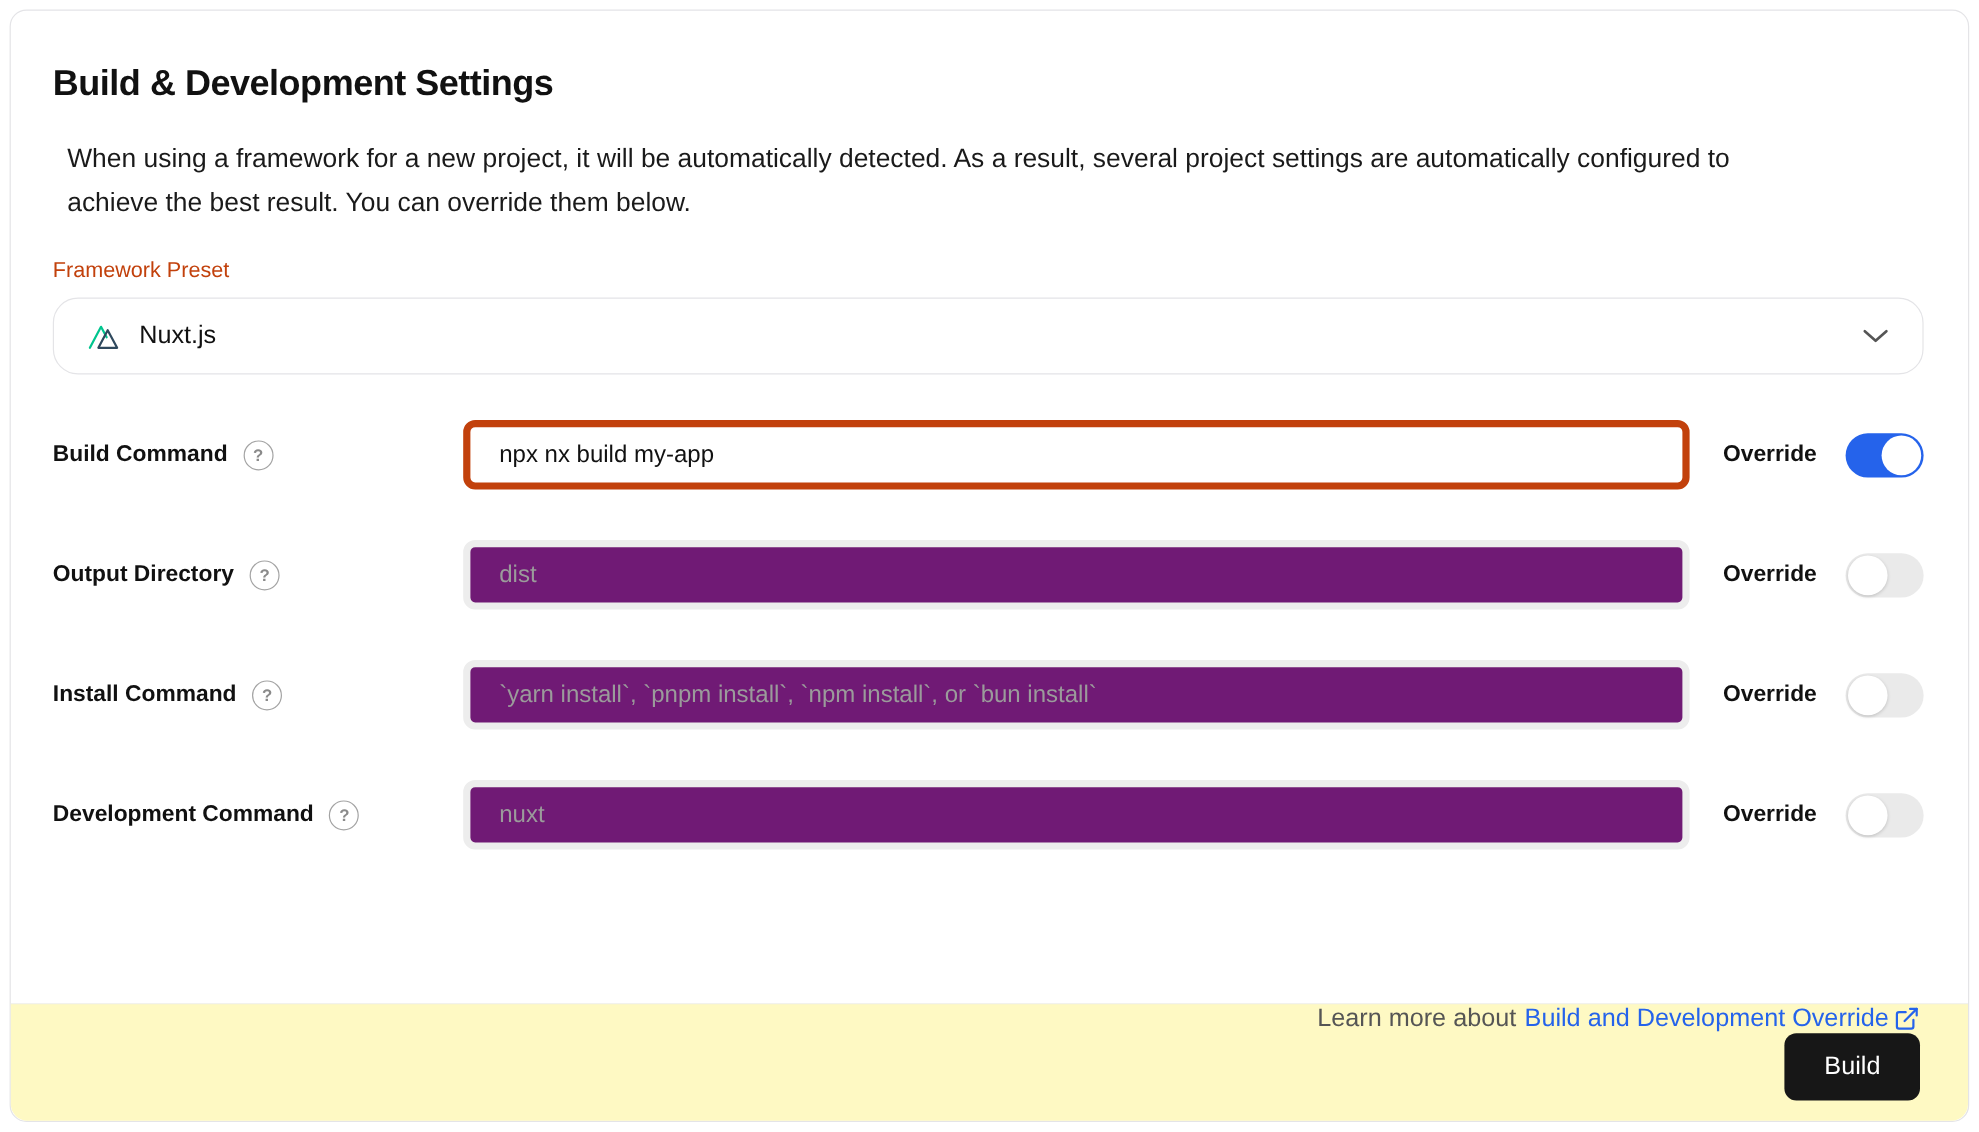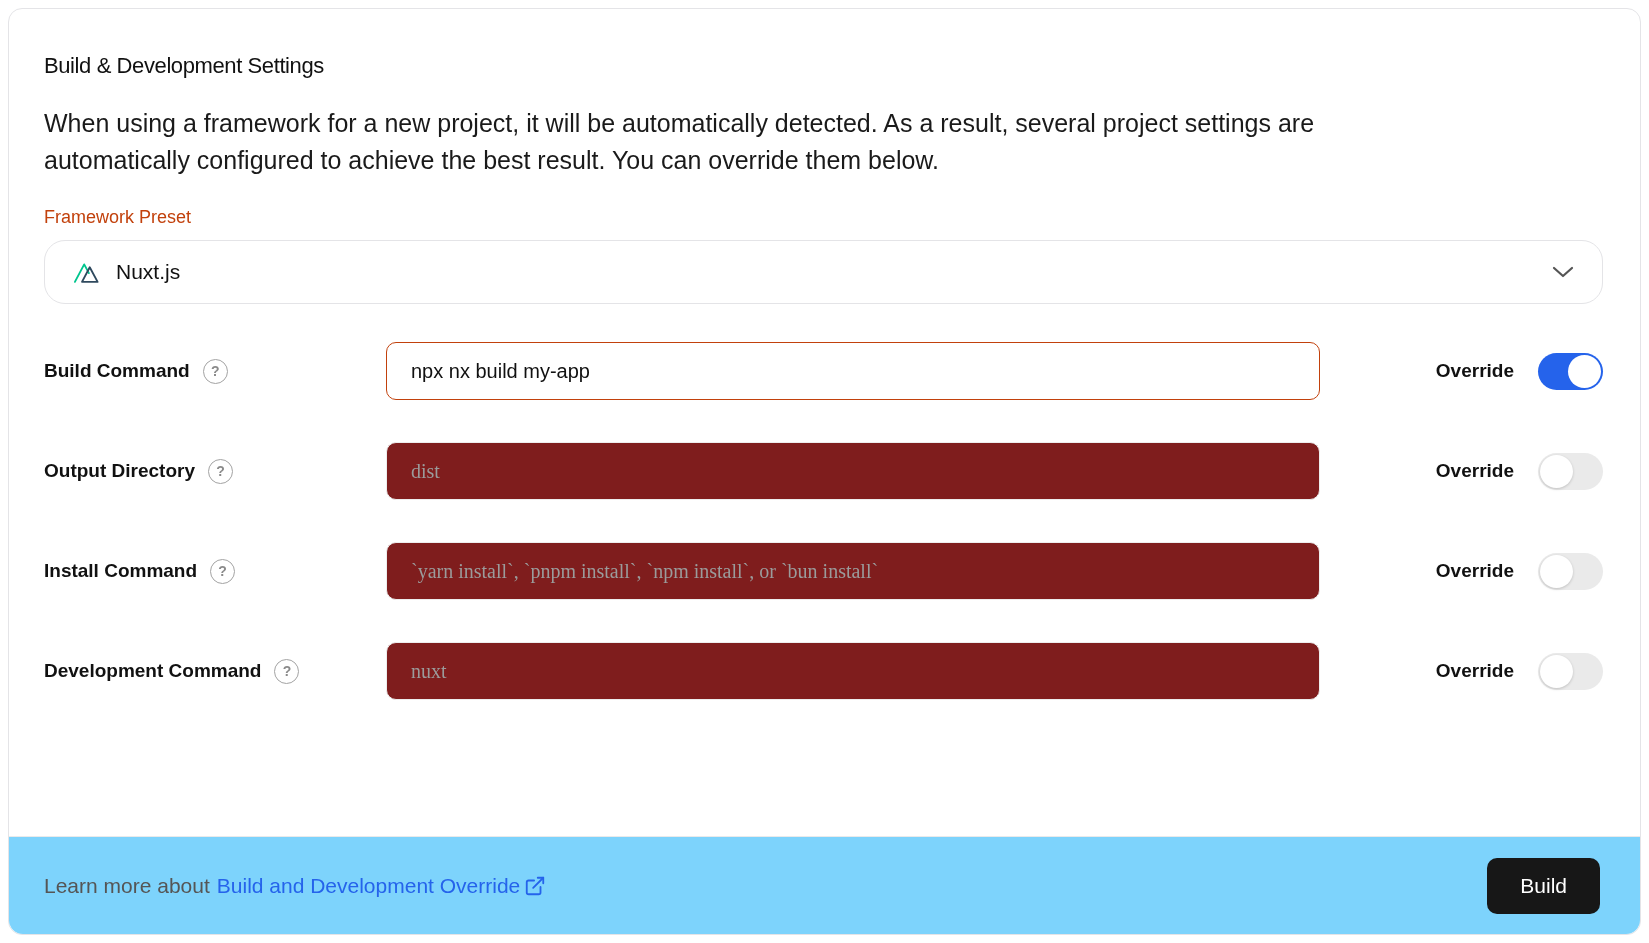"Build & Development Settings" .page-title { font-size: 22px -> 30px; font-weight: 400 -> 700 }
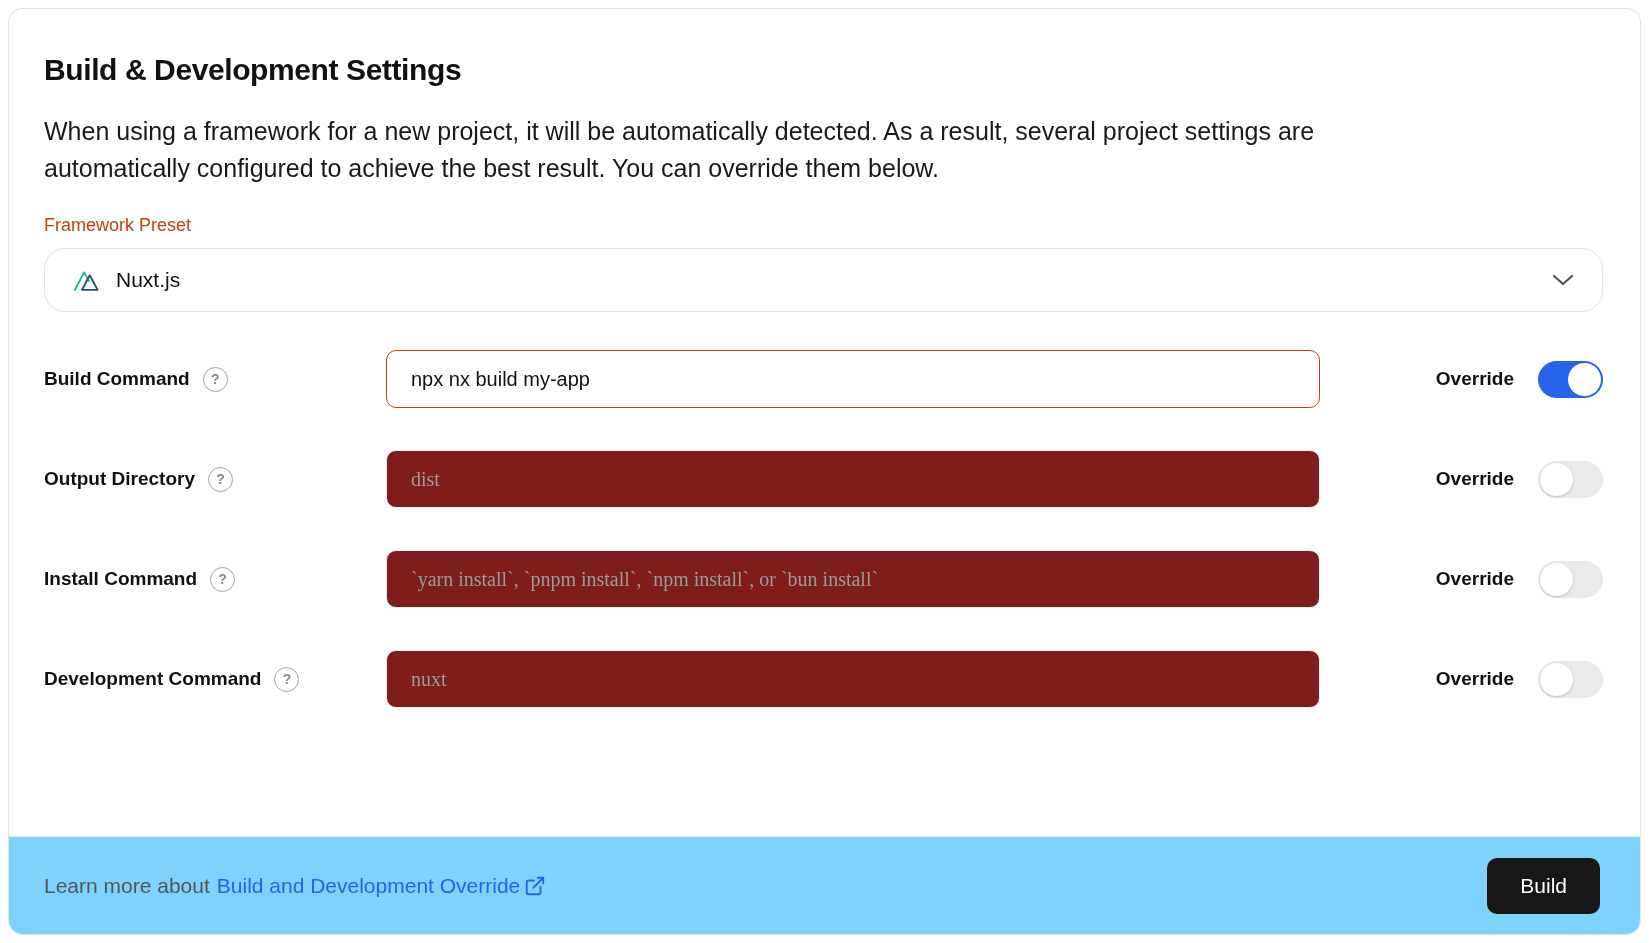"When using a framework for" .description { font-size: 25px -> 22px; margin-left: none -> 12px }
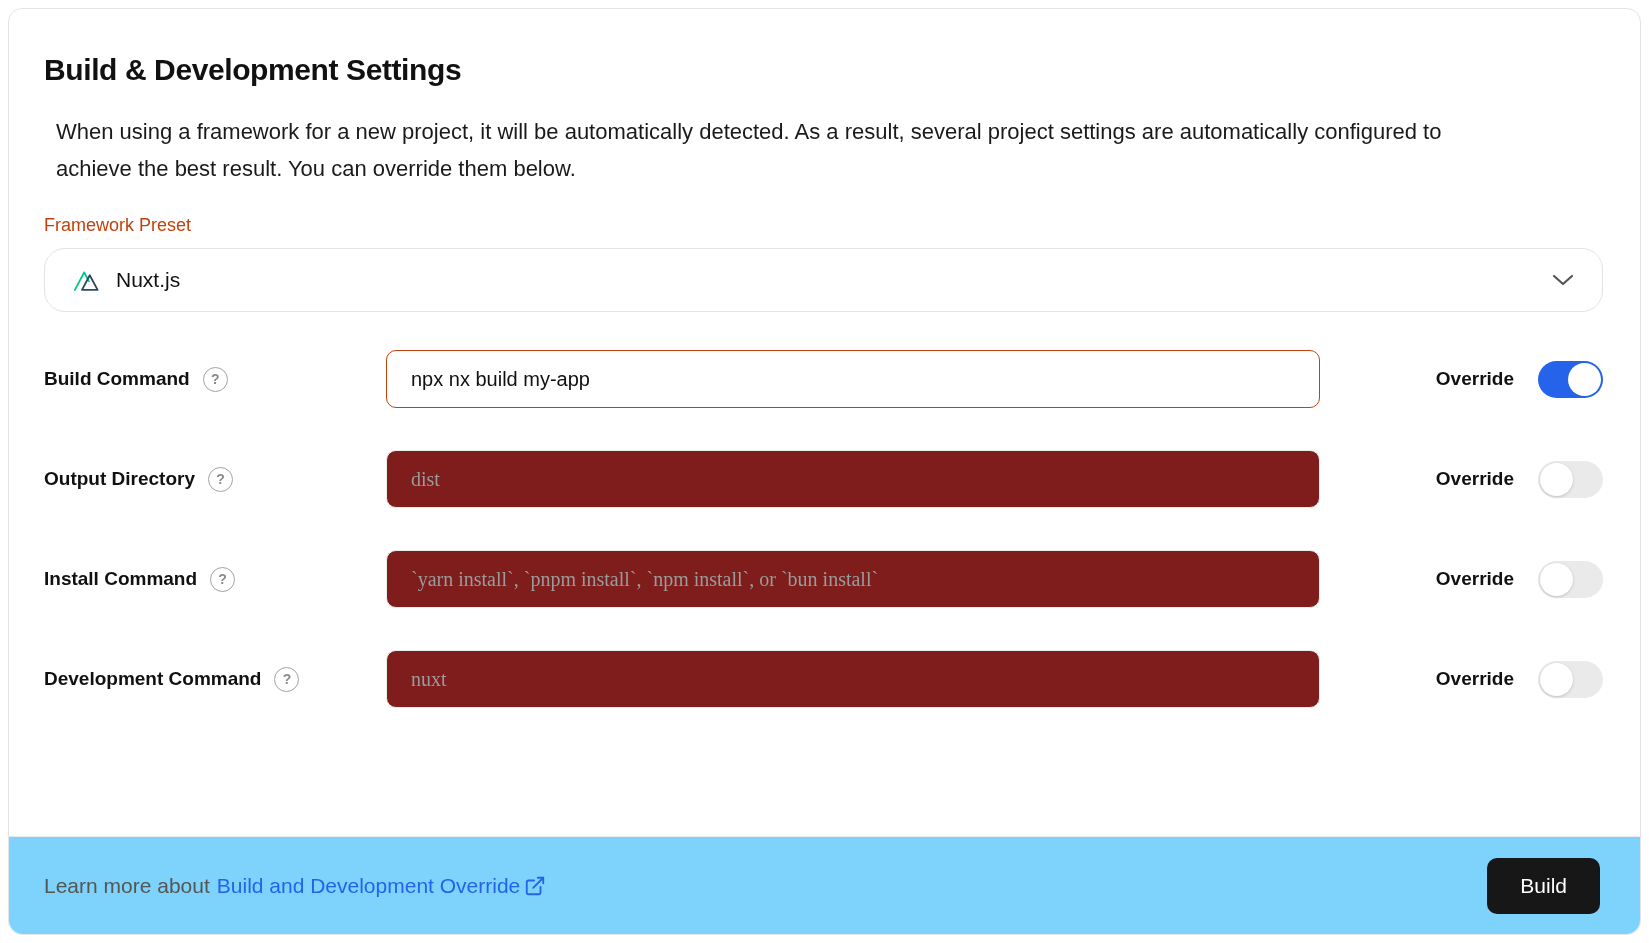"npx nx build my-app" .row-input { border: 1px solid #c2410c -> 6px solid #c2410c; width: 934px -> 1022px }
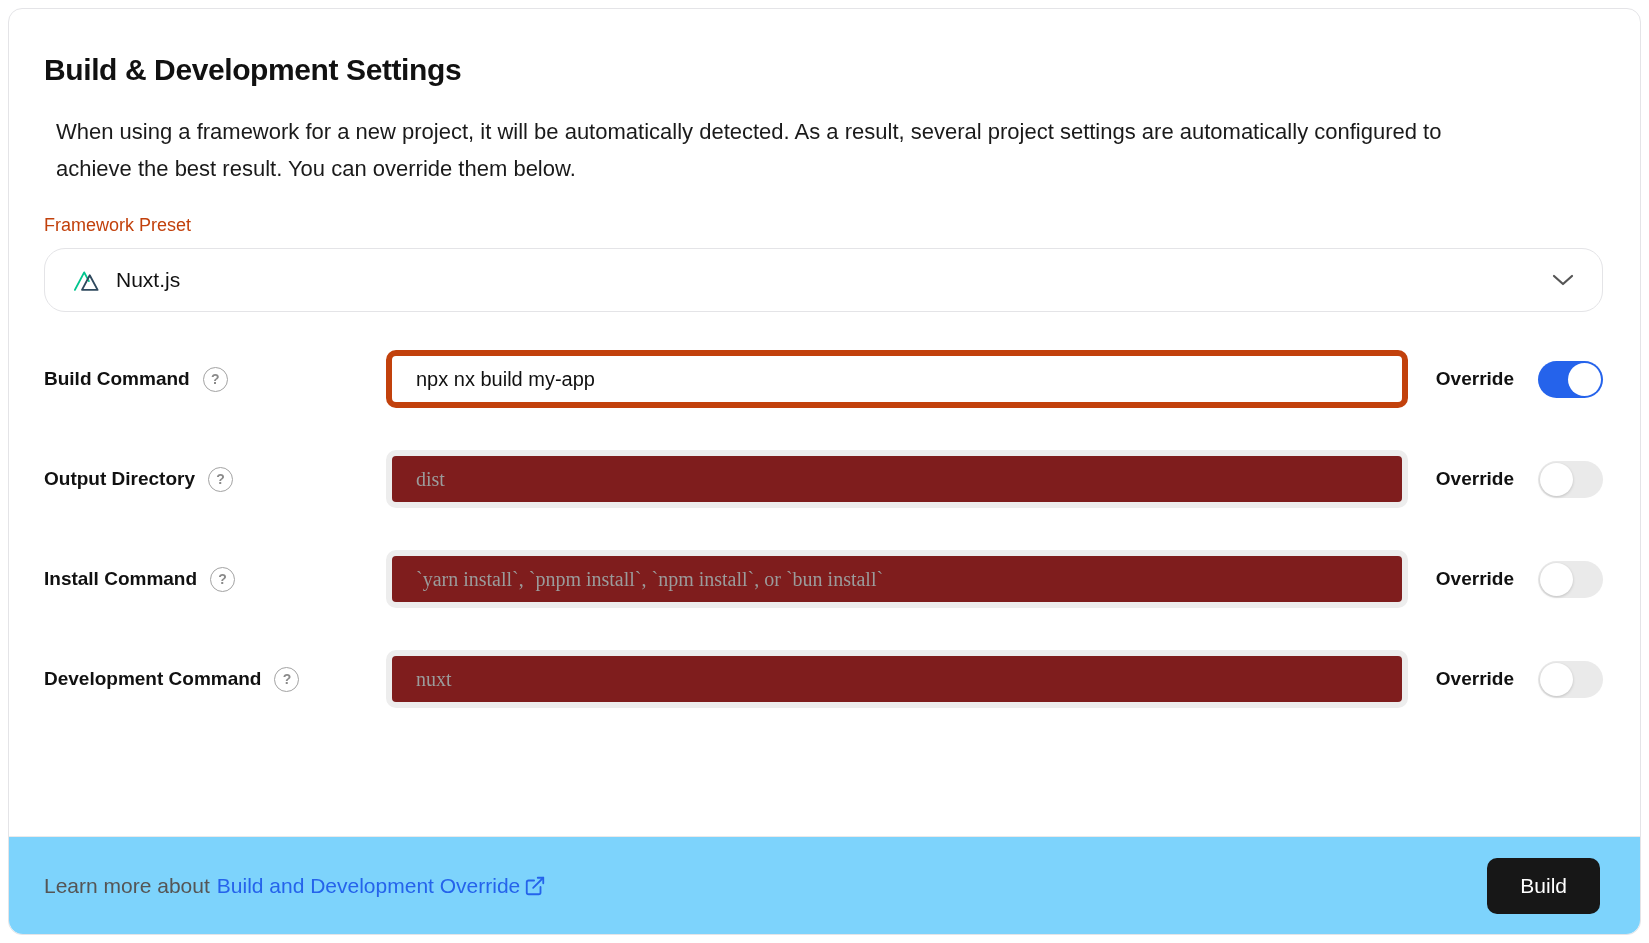"dist" .row-input.input-disabled { background: #7f1d1d -> #701a75; font-family: Liberation Serif, serif -> none }
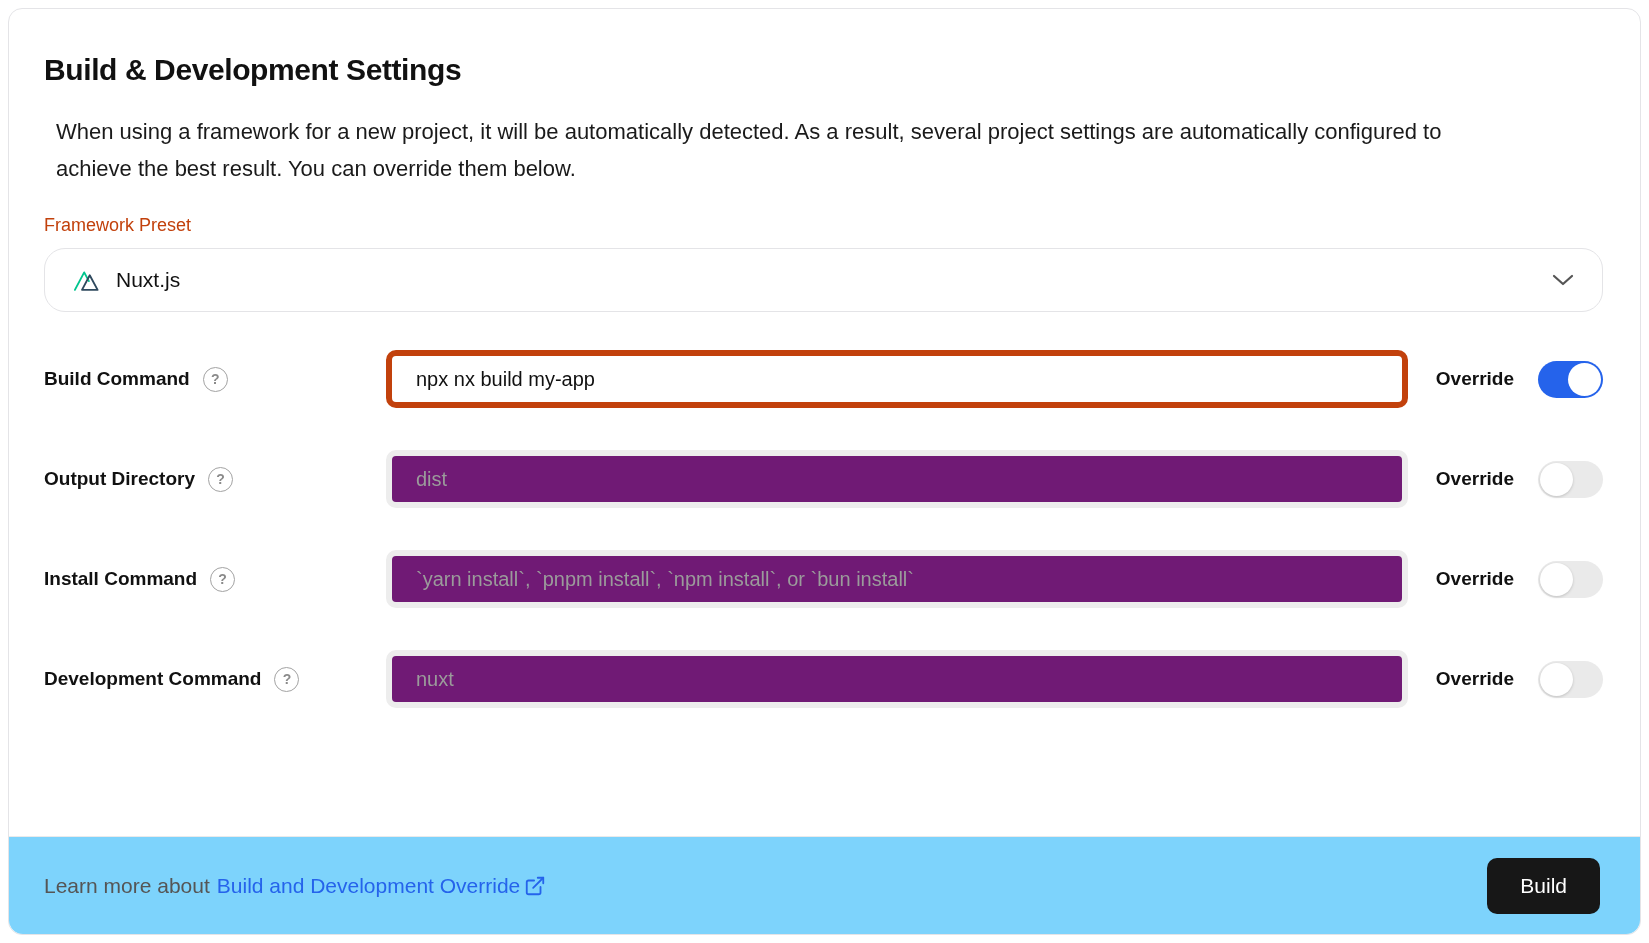"Learn more about" .footer { align-items: center -> flex-end; background: #7dd3fc -> #fef9c3; flex-direction: none -> column }
